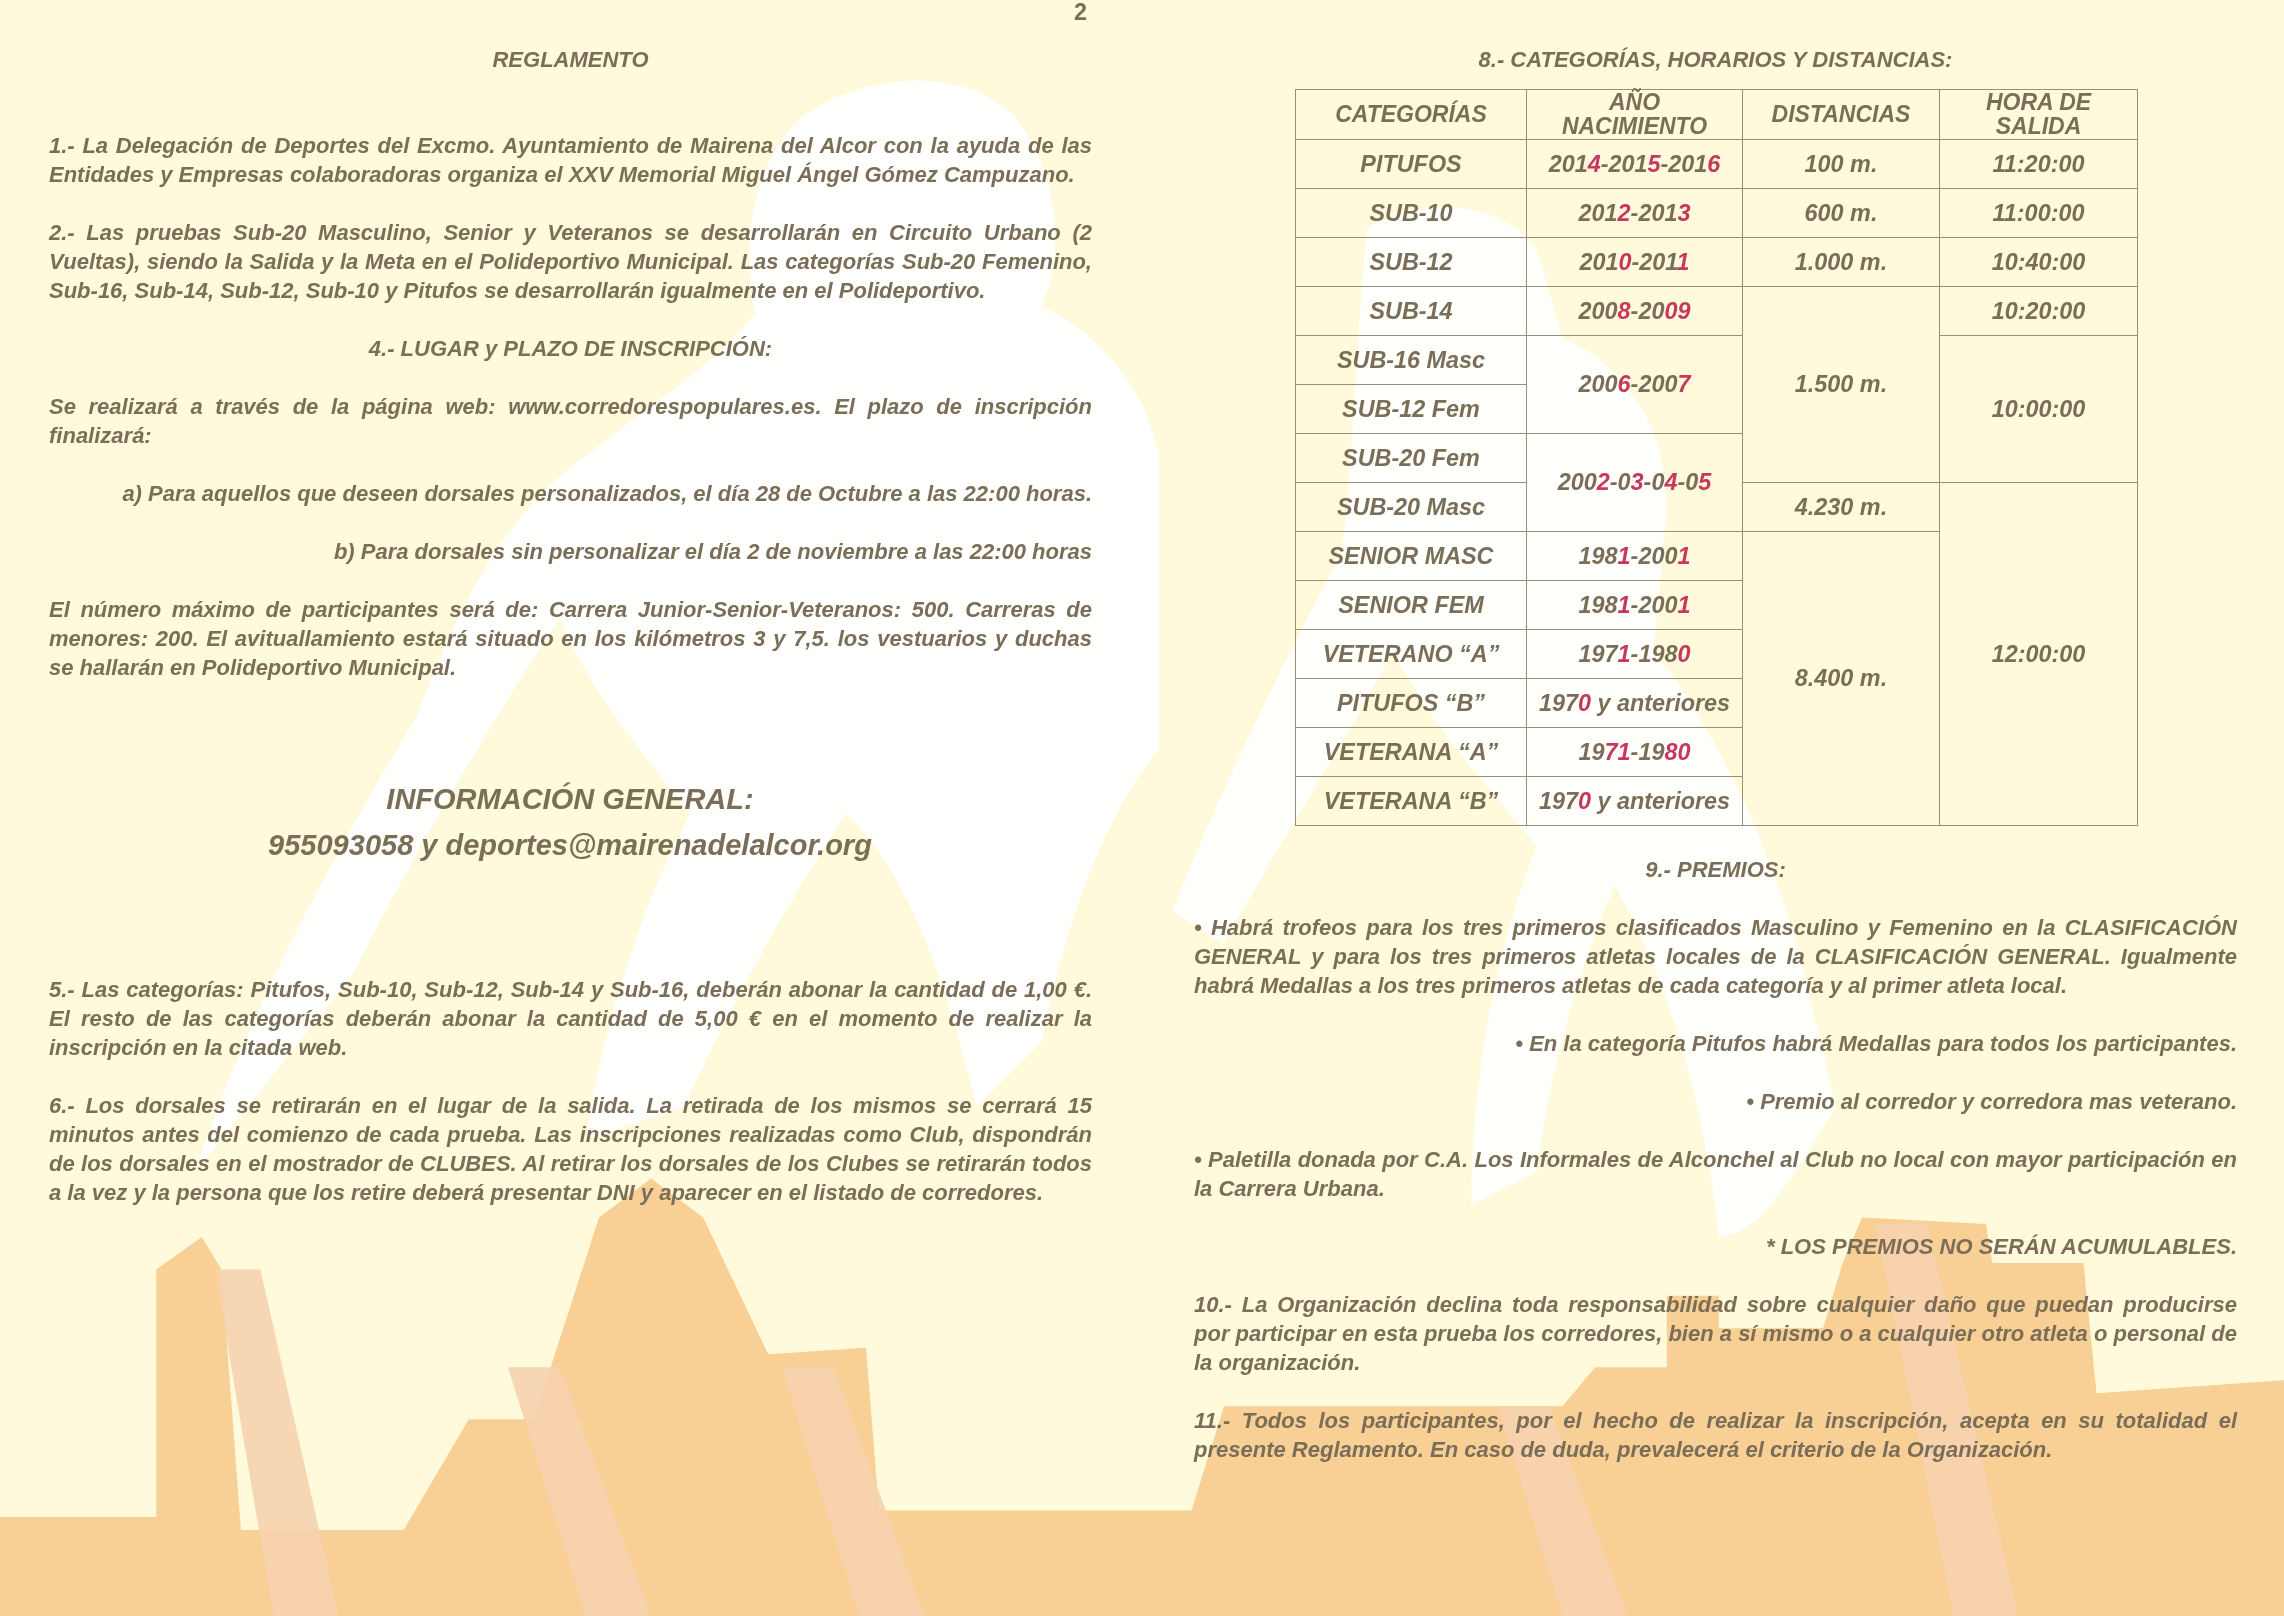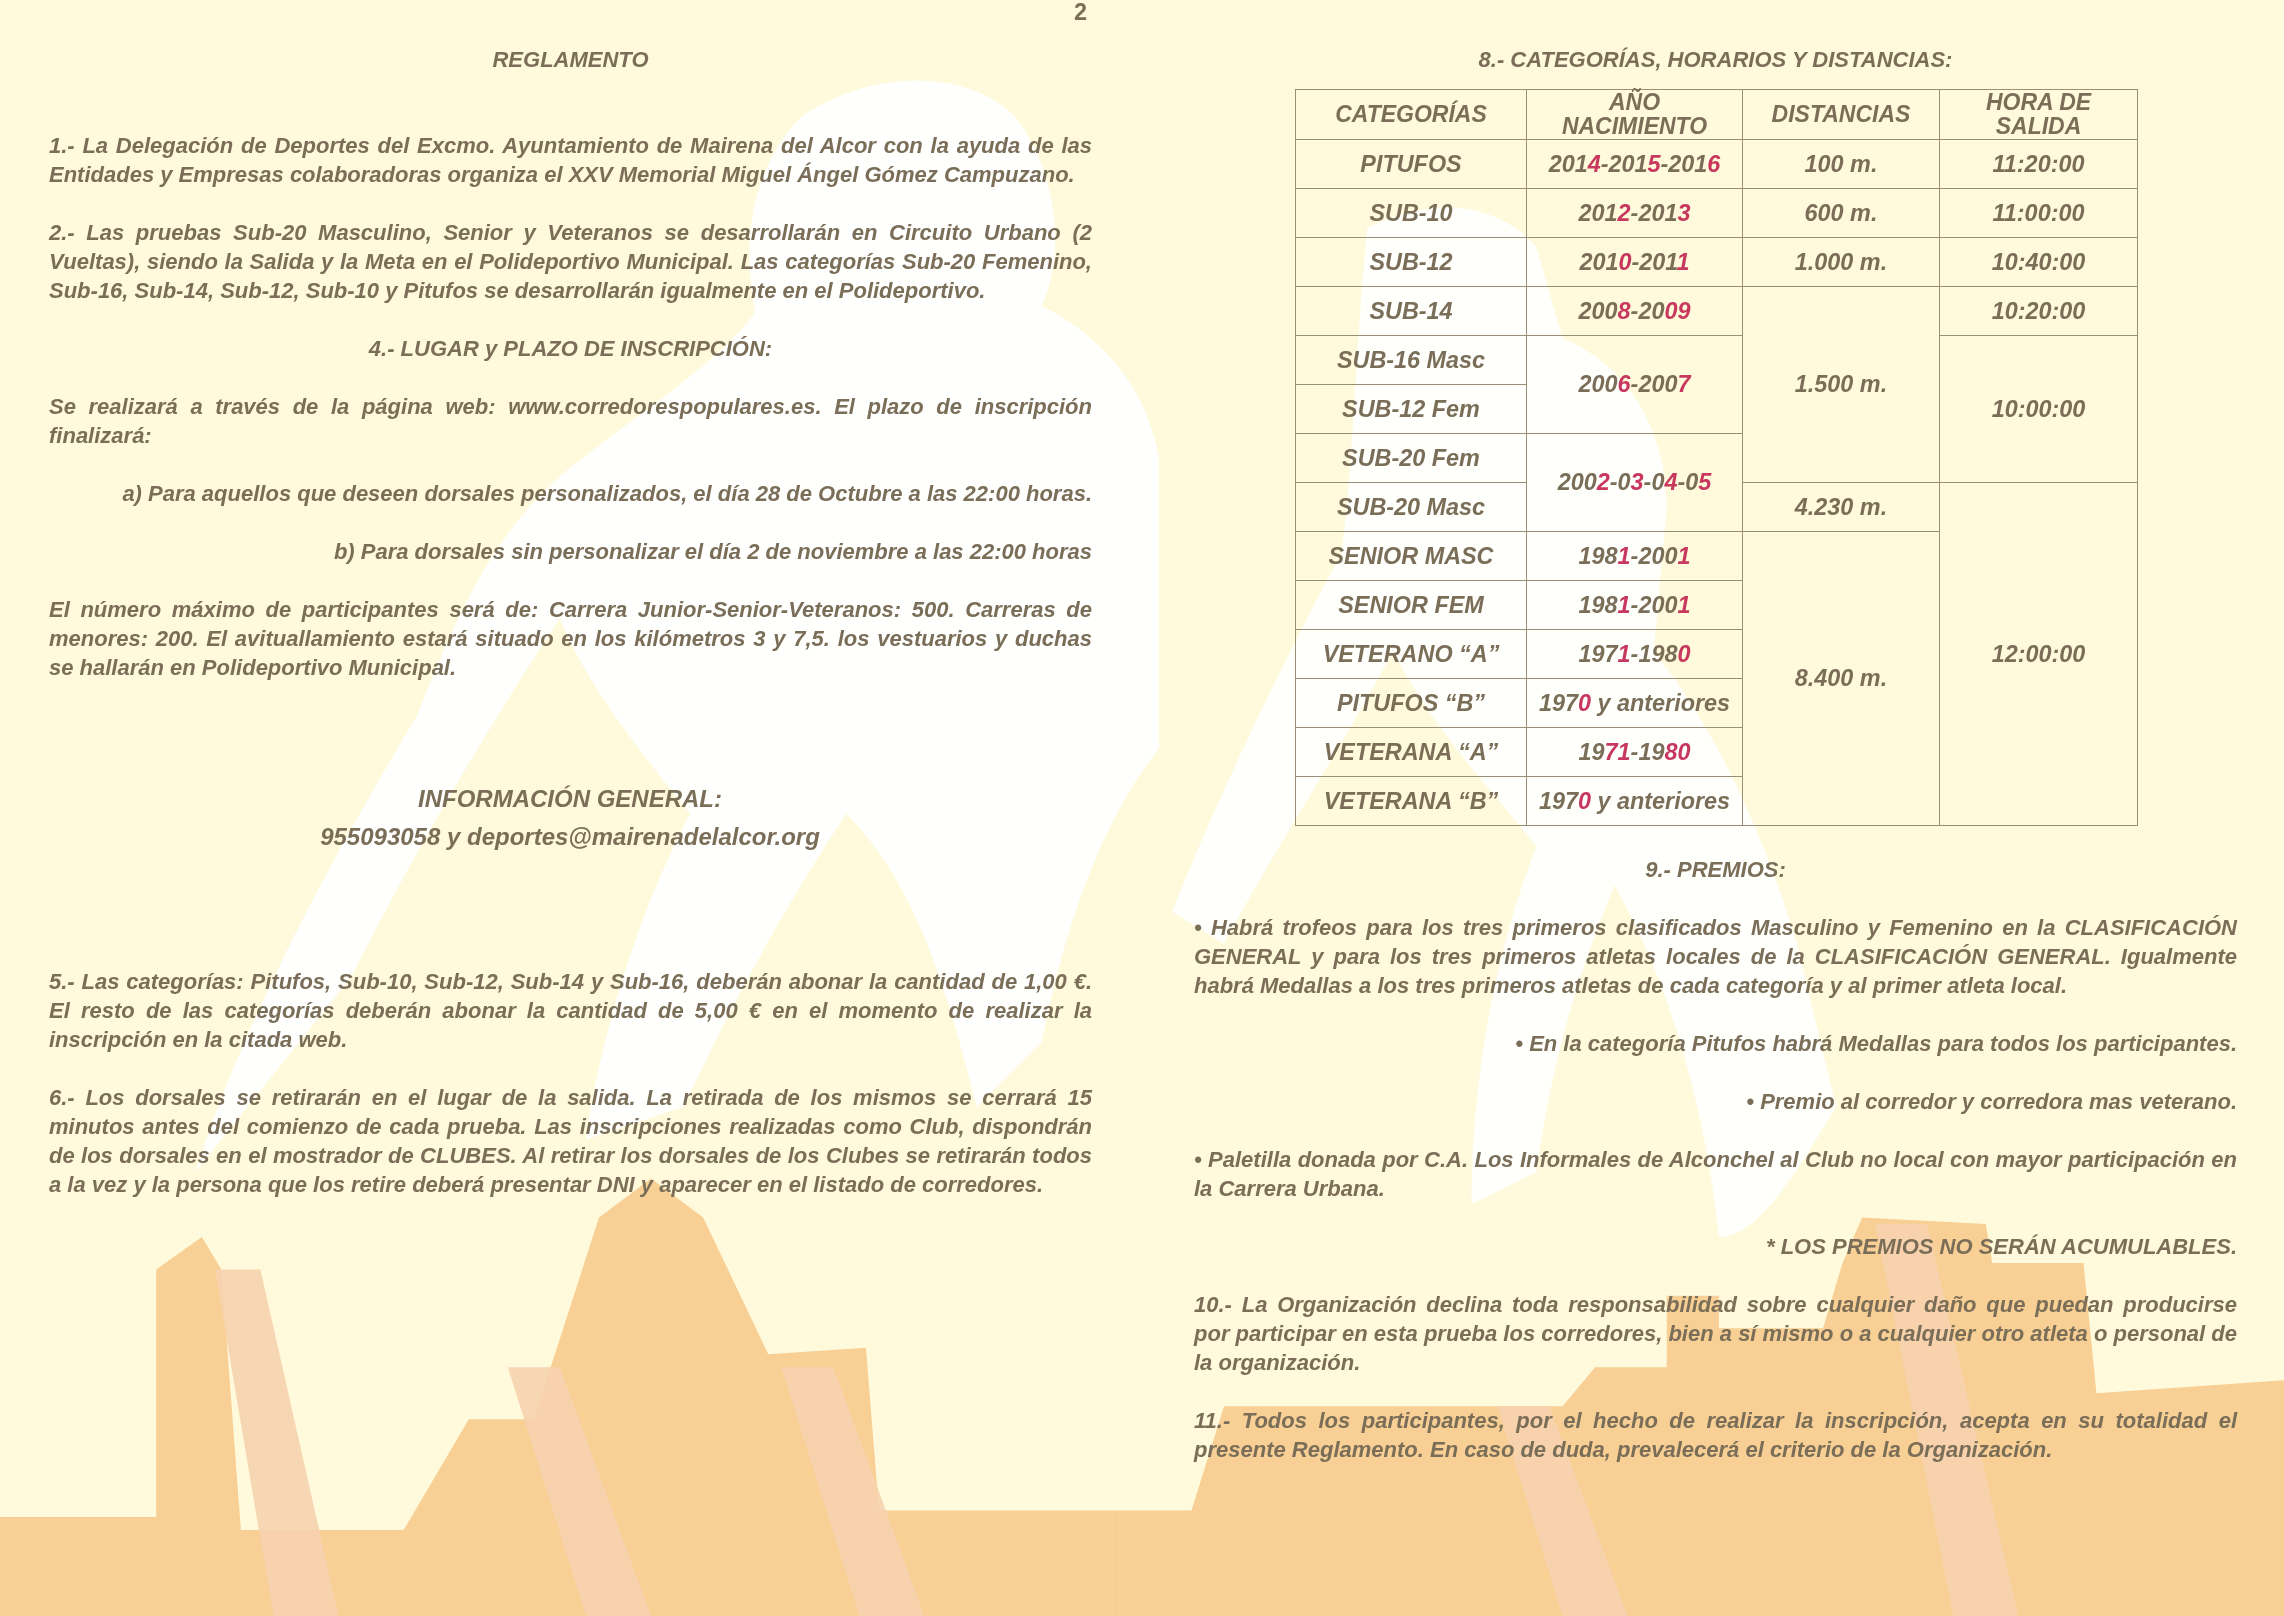"INFORMACIÓN GENERAL:" .info { font-size: 24px -> 29px; margin: 0 -> 8px }
